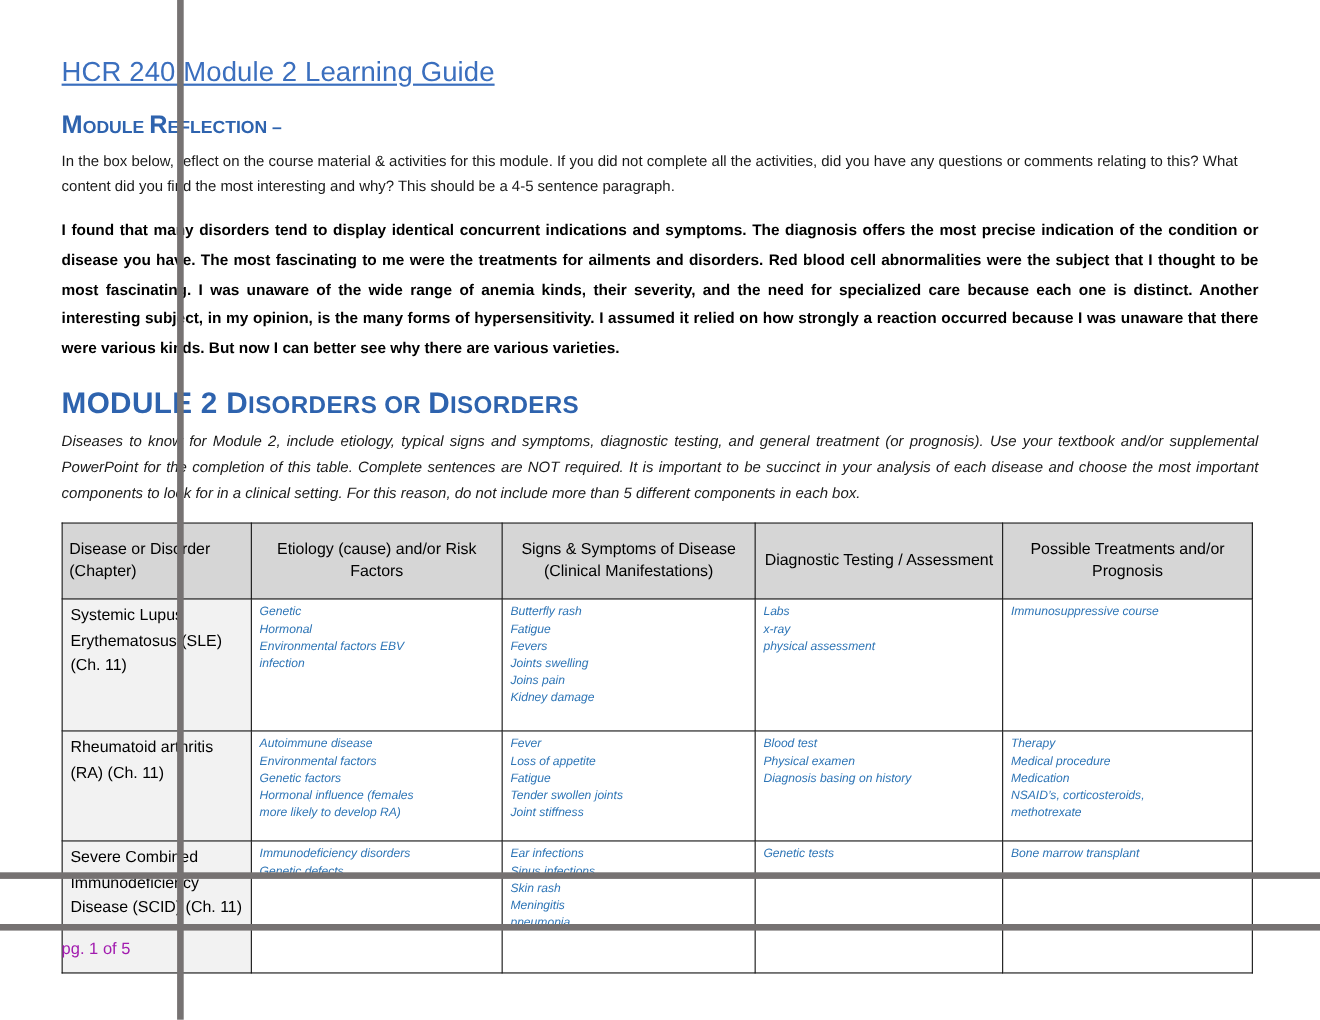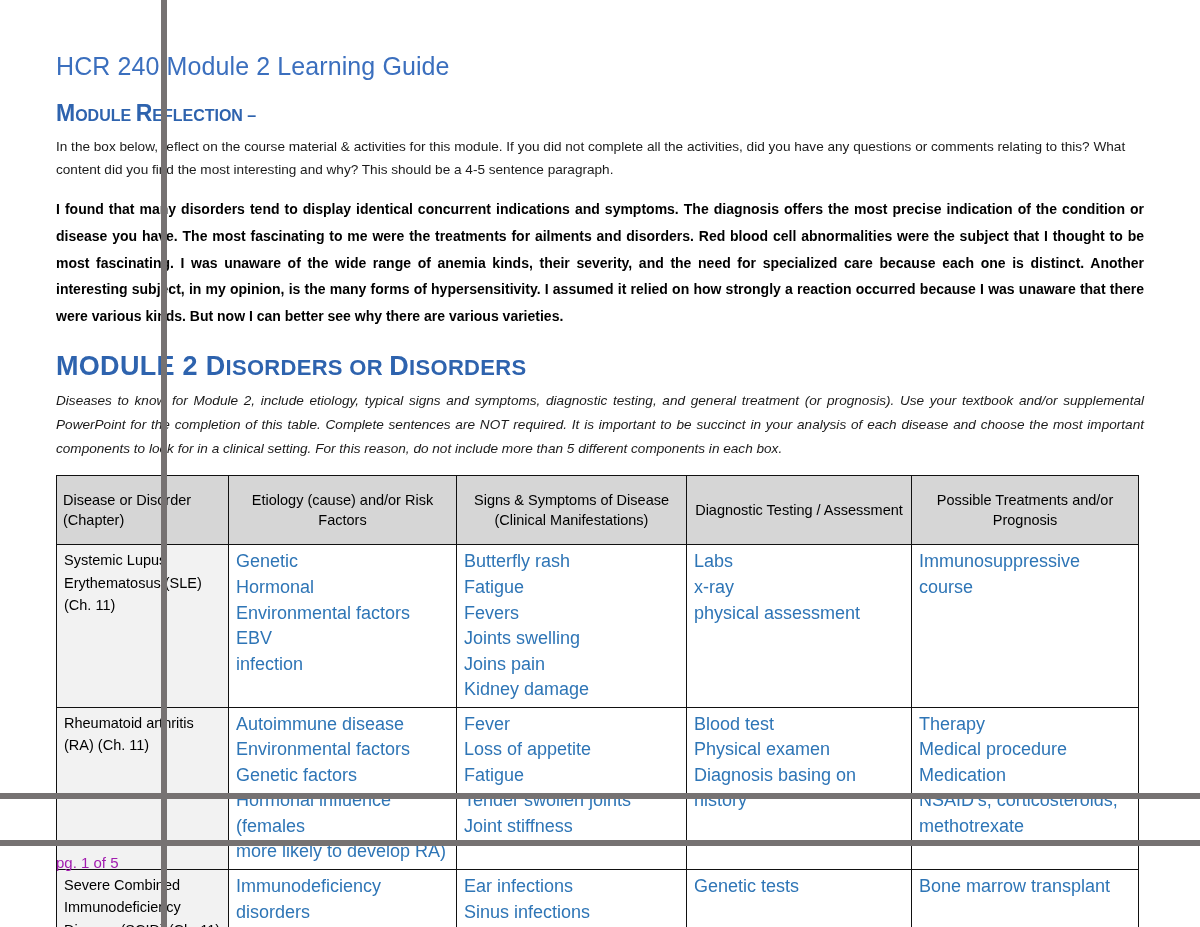"HCR 240 Module 2 Learning" .doc-title { text-decoration: none -> underline }
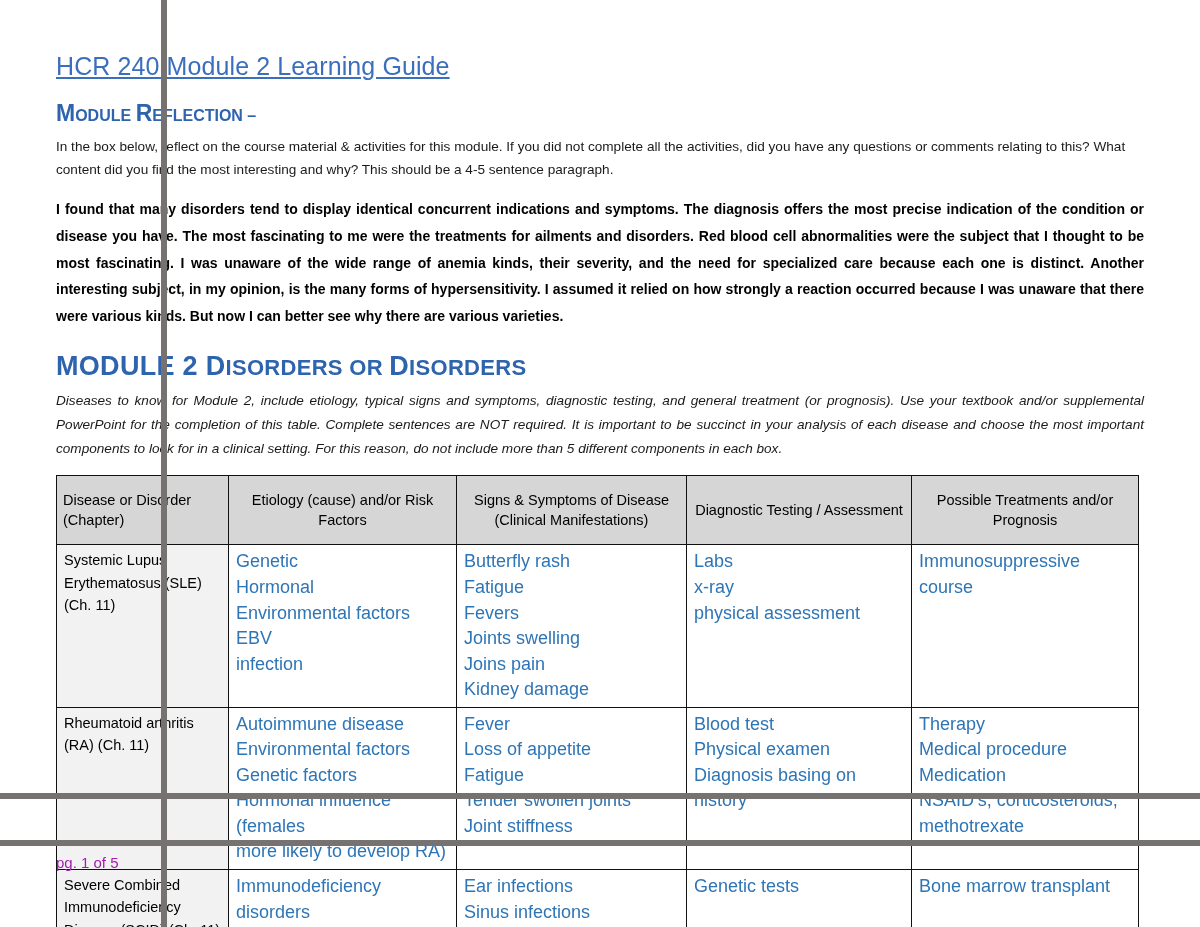"Genetic" td.content-cell { font-size: 18px -> 11px; font-style: none -> italic }
